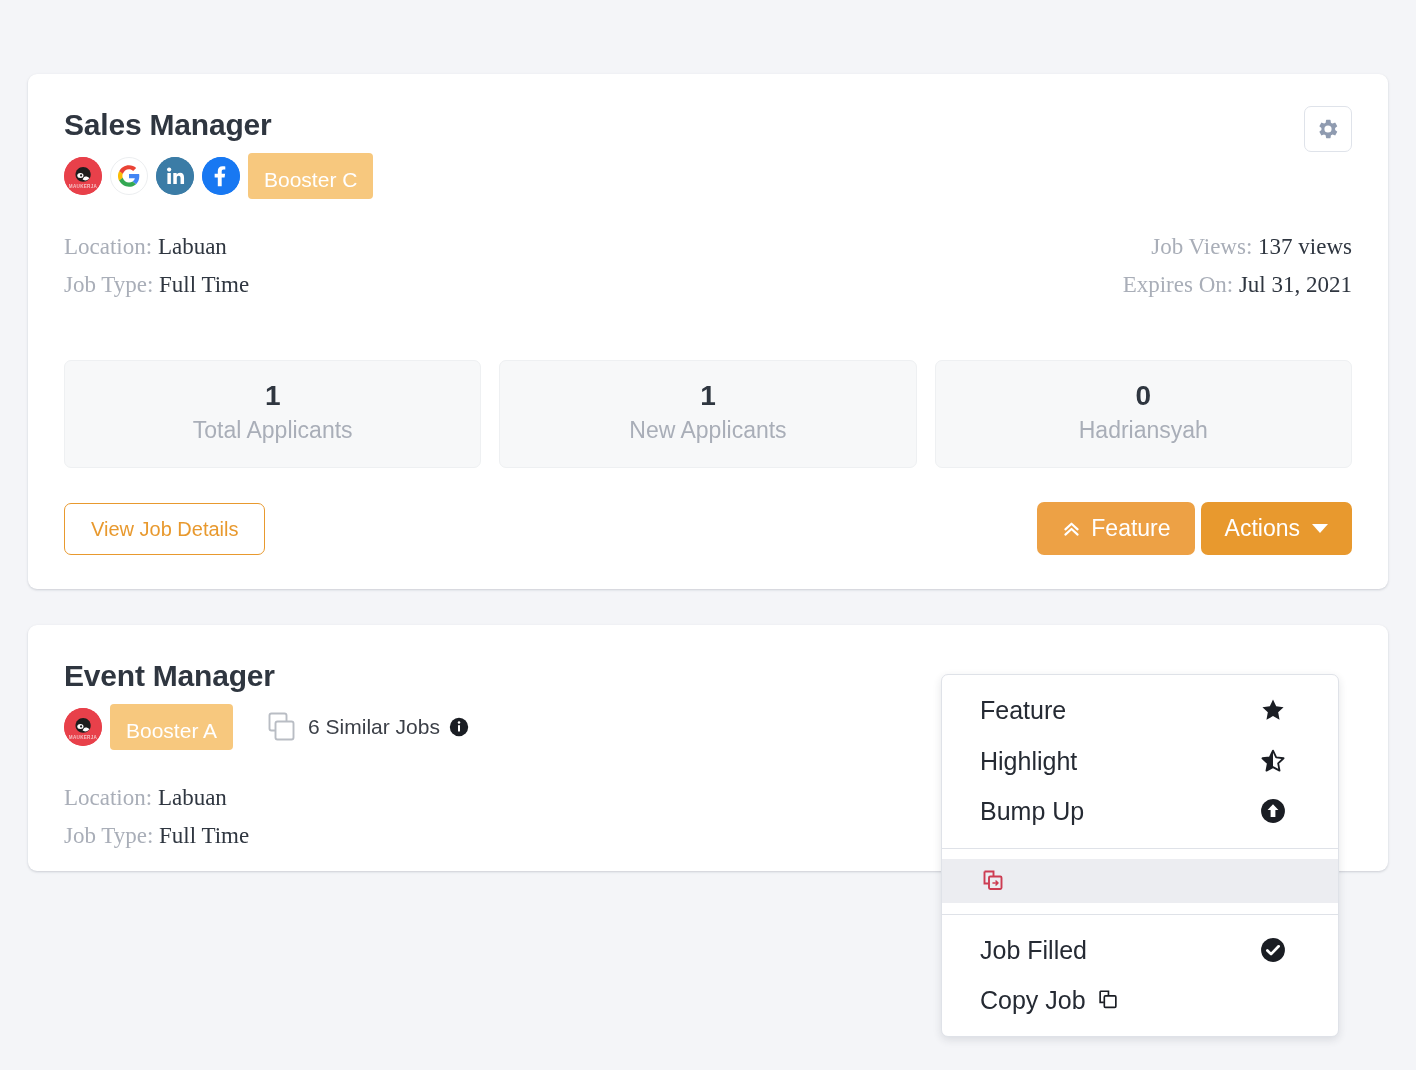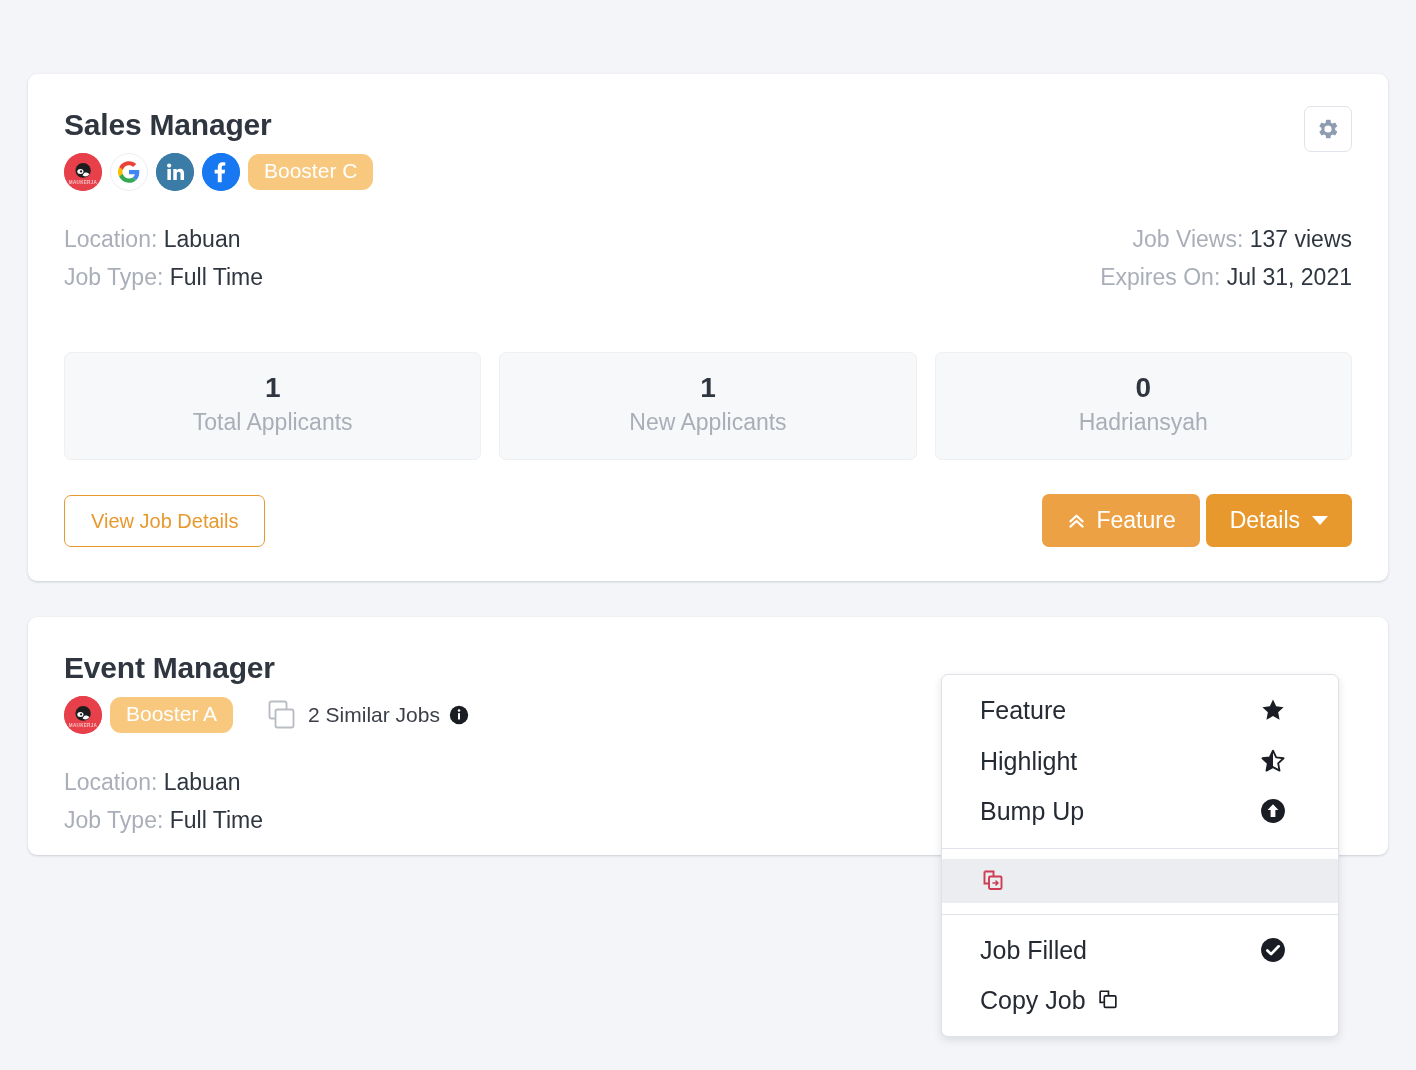"Booster C" .booster { border-radius: 11px -> 4px; padding: 5px 16px 7px 16px -> 15px 16px 7px 16px }
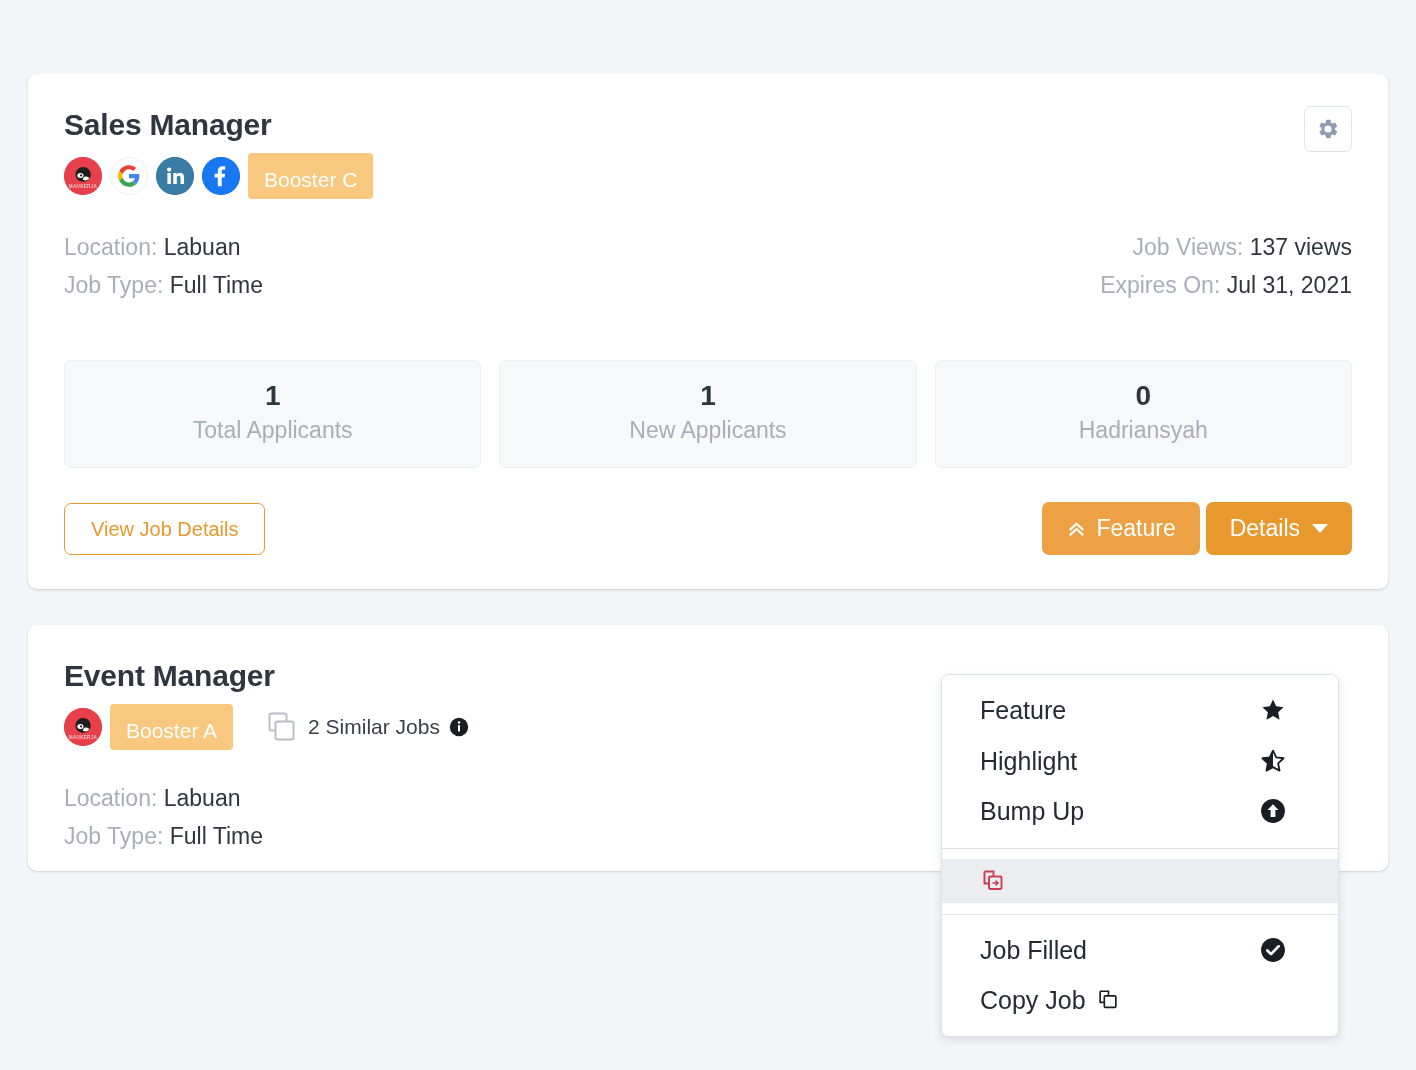"Location: Labuan" .meta-col { font-family: none -> Liberation Serif, serif }
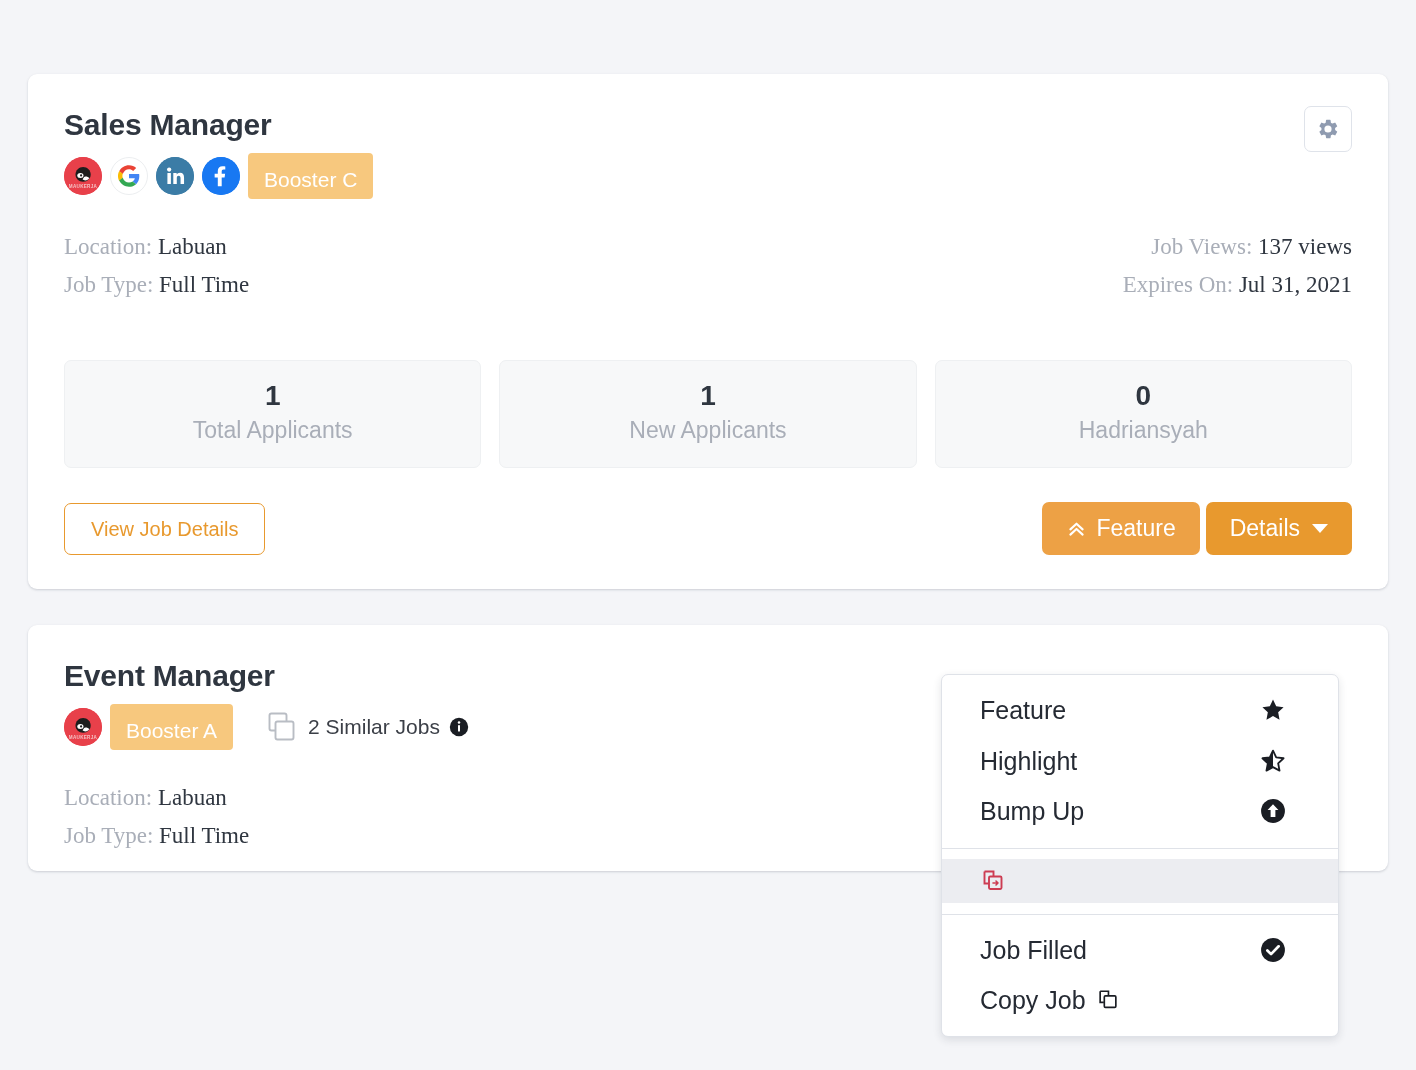"Details" span { text: Details -> Actions }
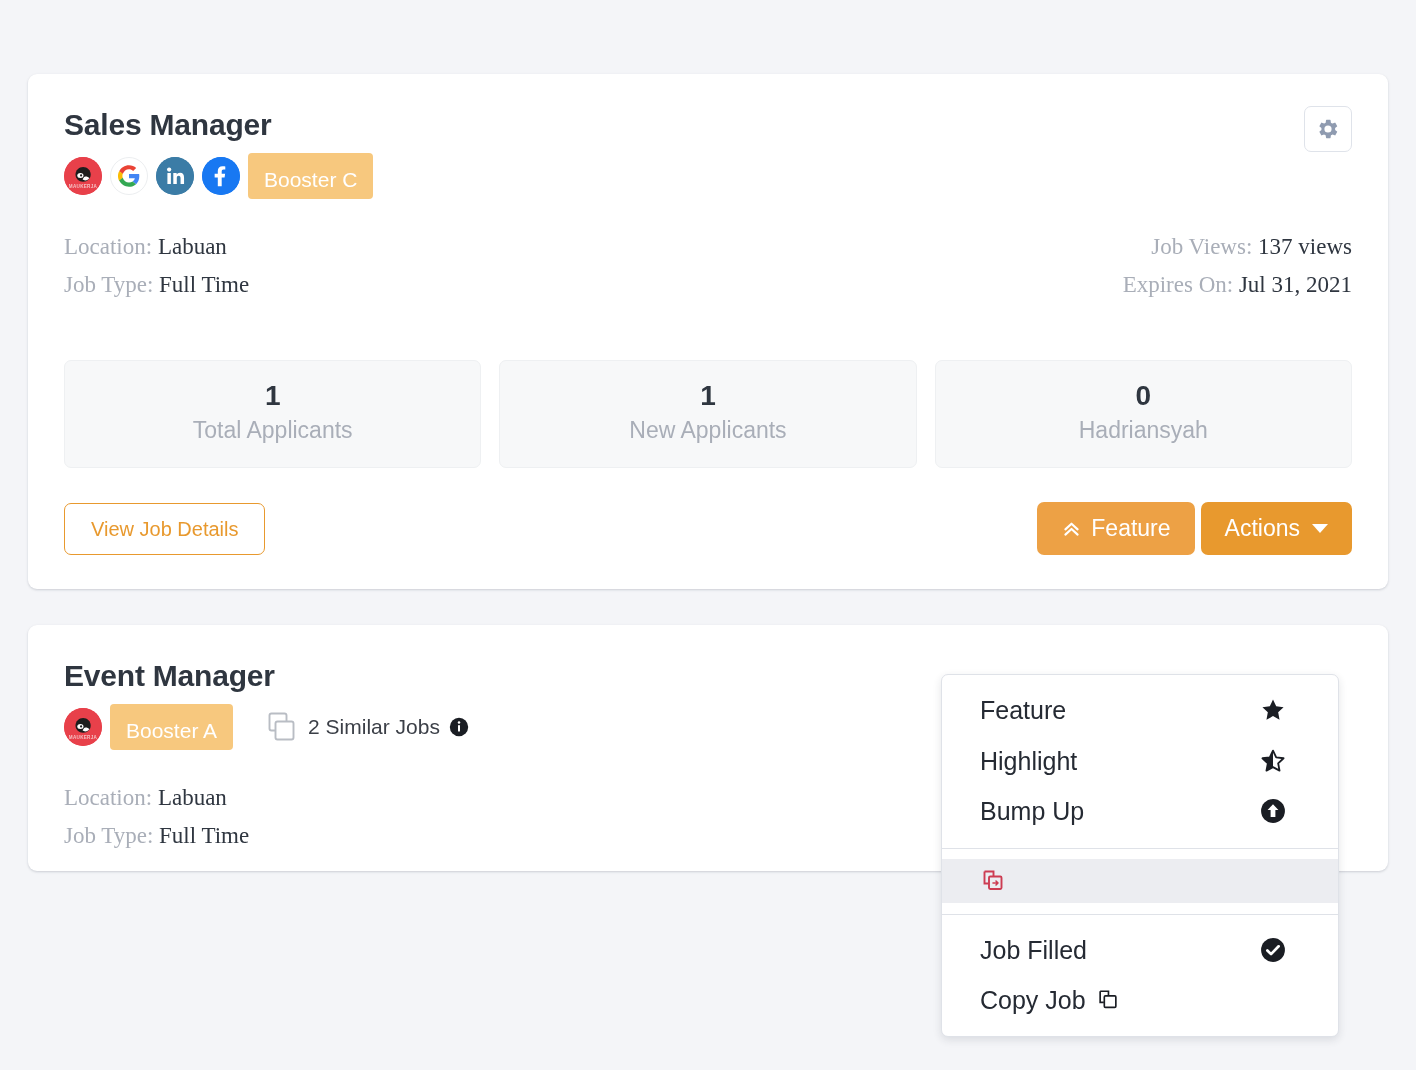"2 Similar Jobs" span { text: 2 -> 6 }
